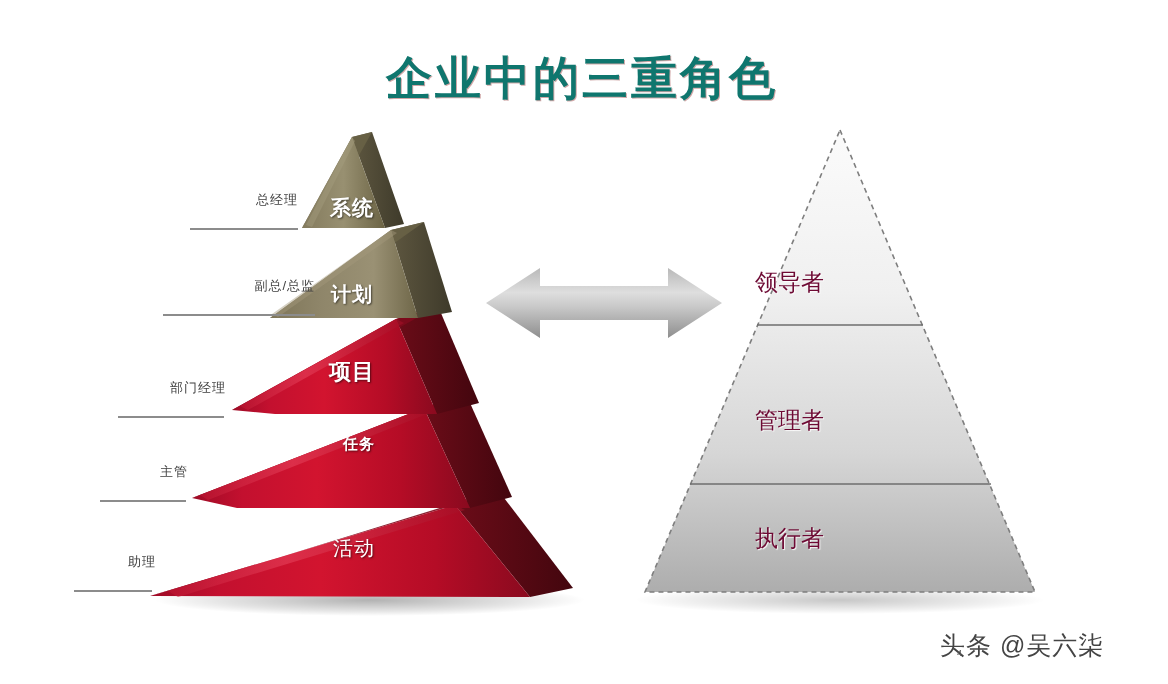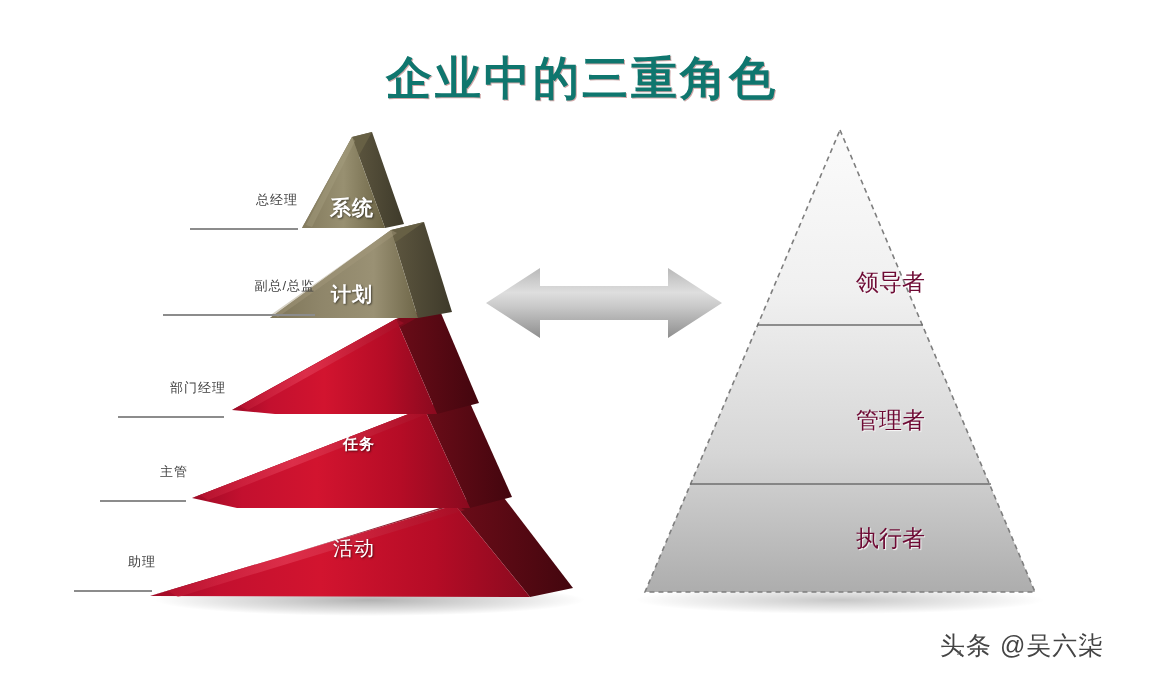"领导者" .rp-label { text-align: right -> left }
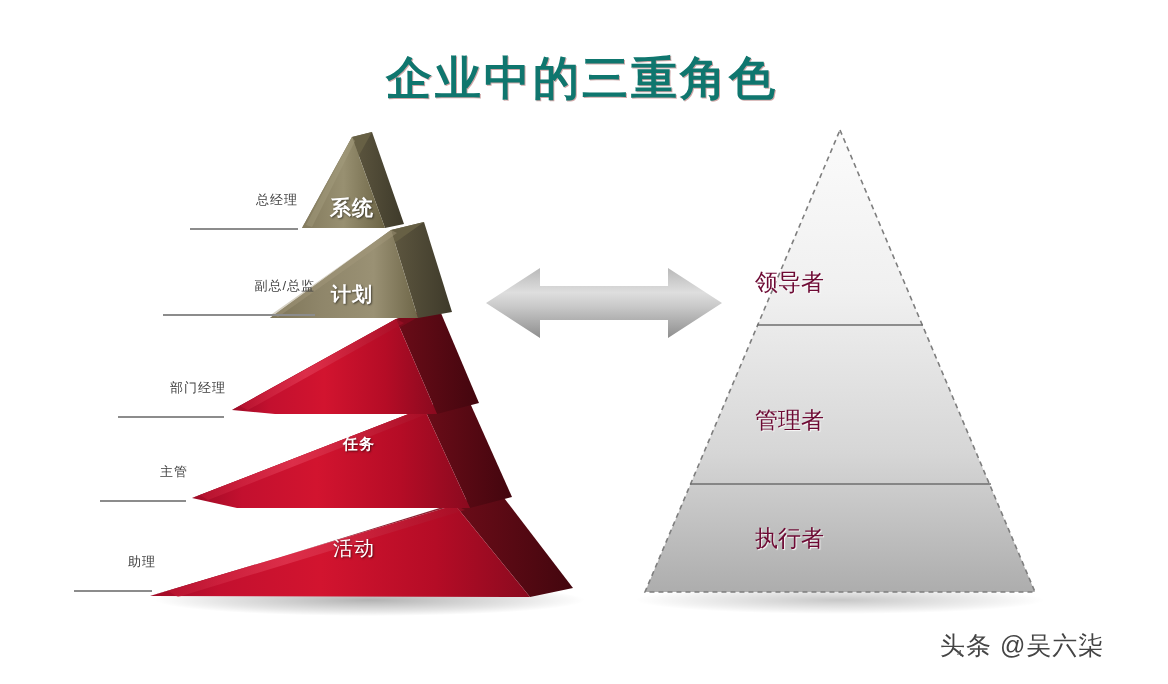"项目" div.tier-label { html: none -> <div>项目</div> }
